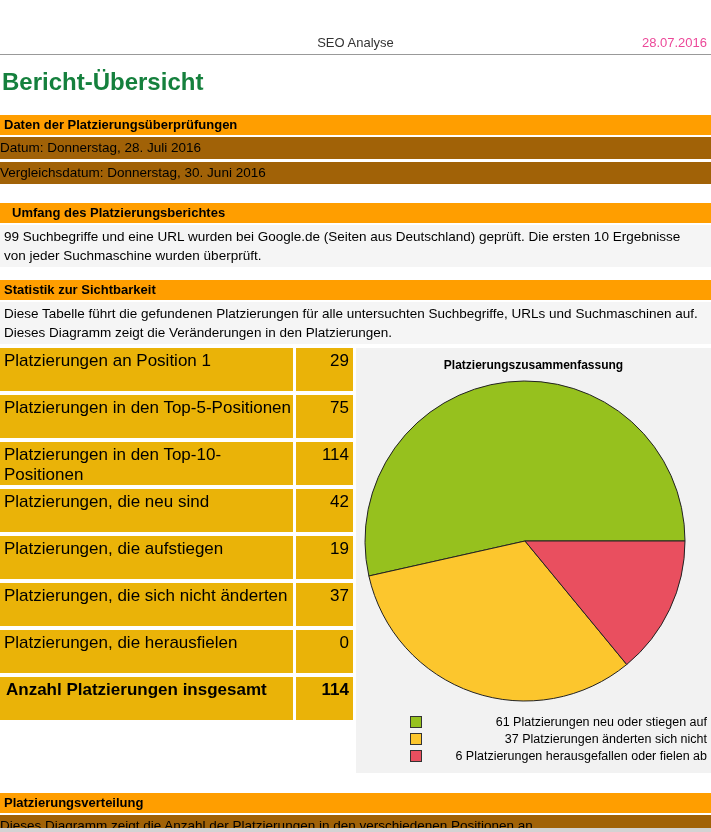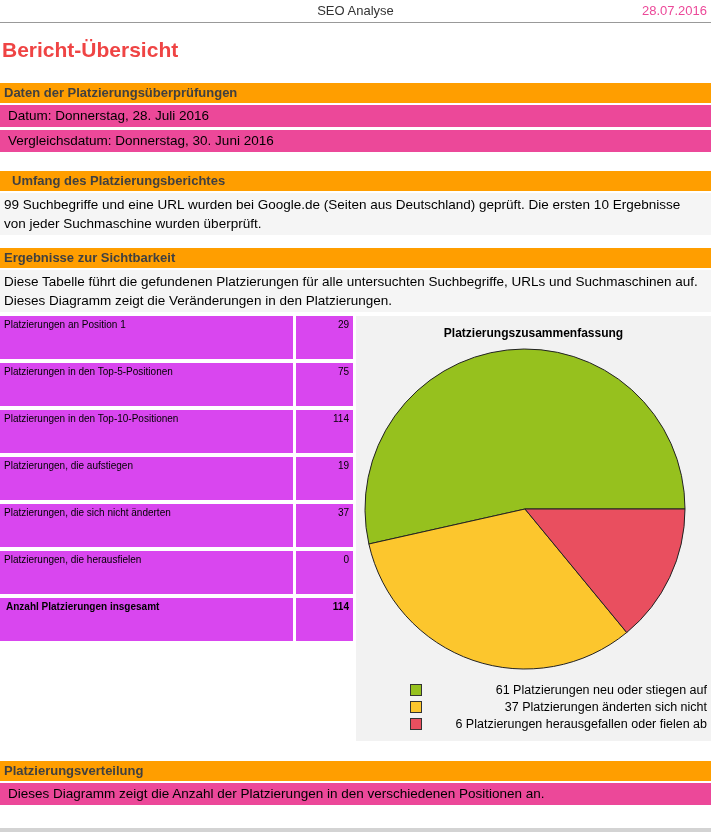"SEO Analyse" .top-header { margin-top: none -> 32px }
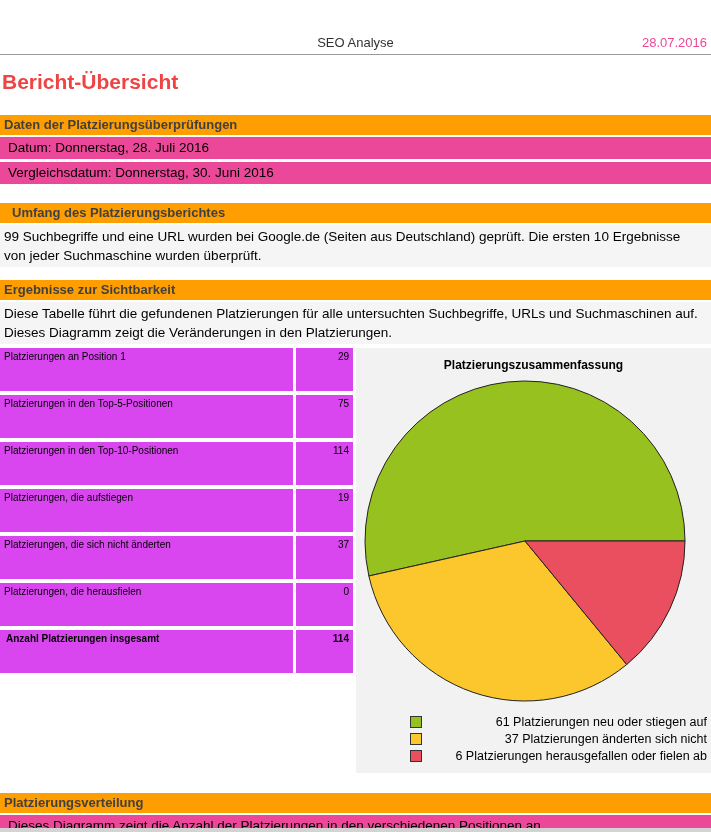"Bericht-Übersicht" h1.page-title { color: #ef4444 -> #15803d; font-size: 21px -> 24px }
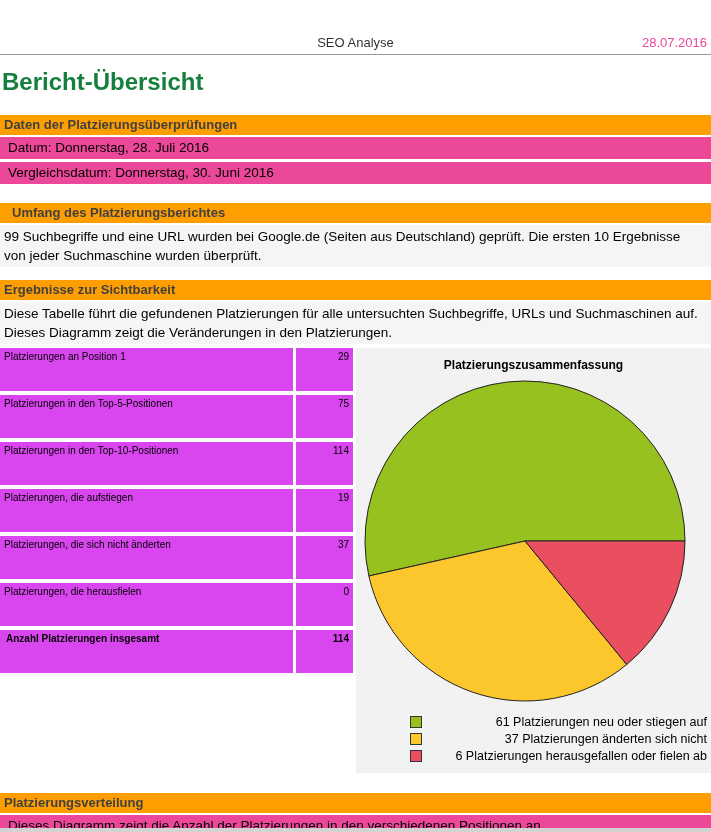"Daten der Platzierungsüberprüfungen" .section-bar { color: #404040 -> #000000 }
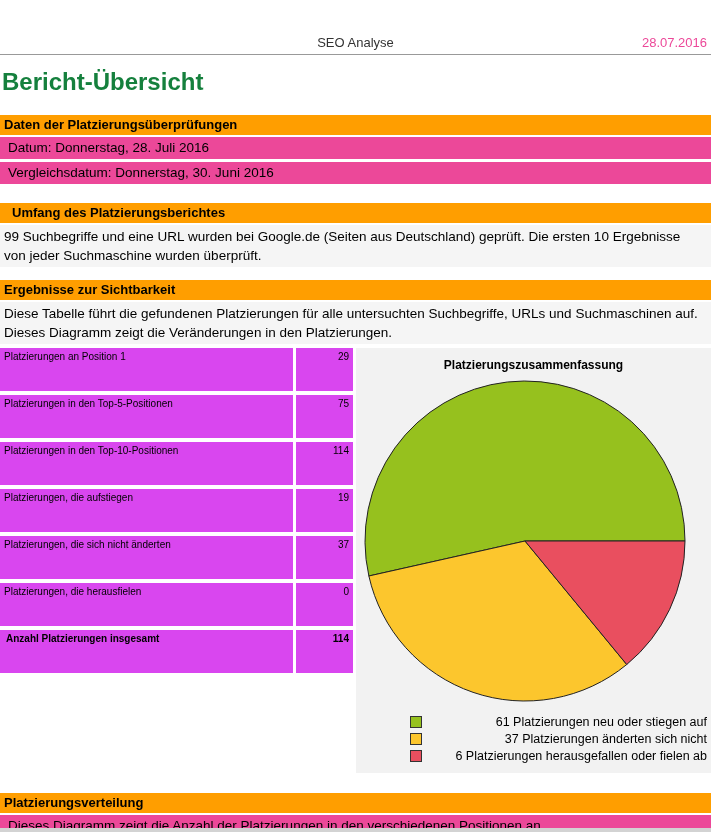"Datum: Donnerstag, 28. Juli 2016" .data-row { background: #ec4899 -> #a16207; padding-left: 8px -> 0 }
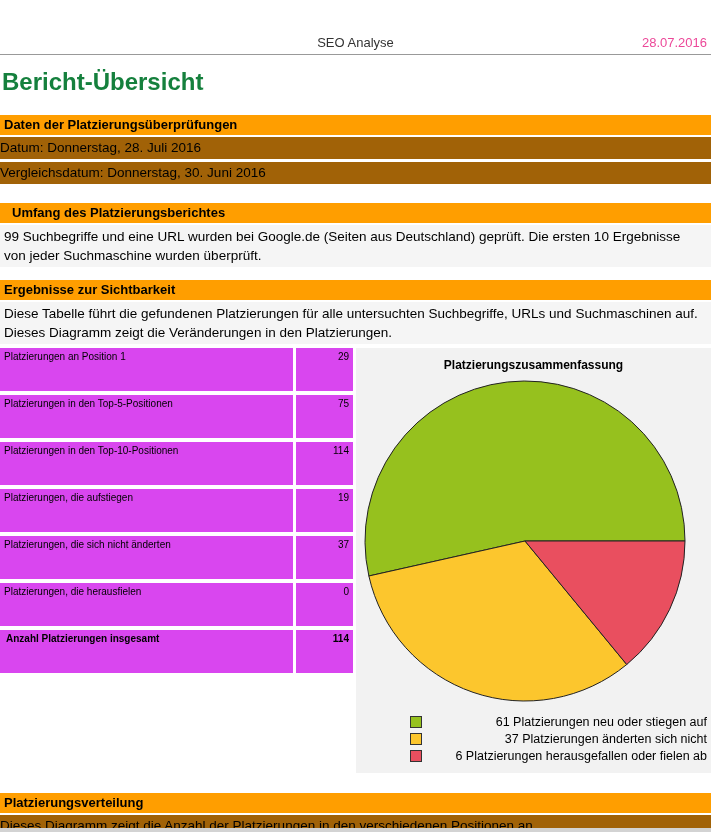"Ergebnisse zur Sichtbarkeit" div.section-bar { text: Ergebnisse -> Statistik }
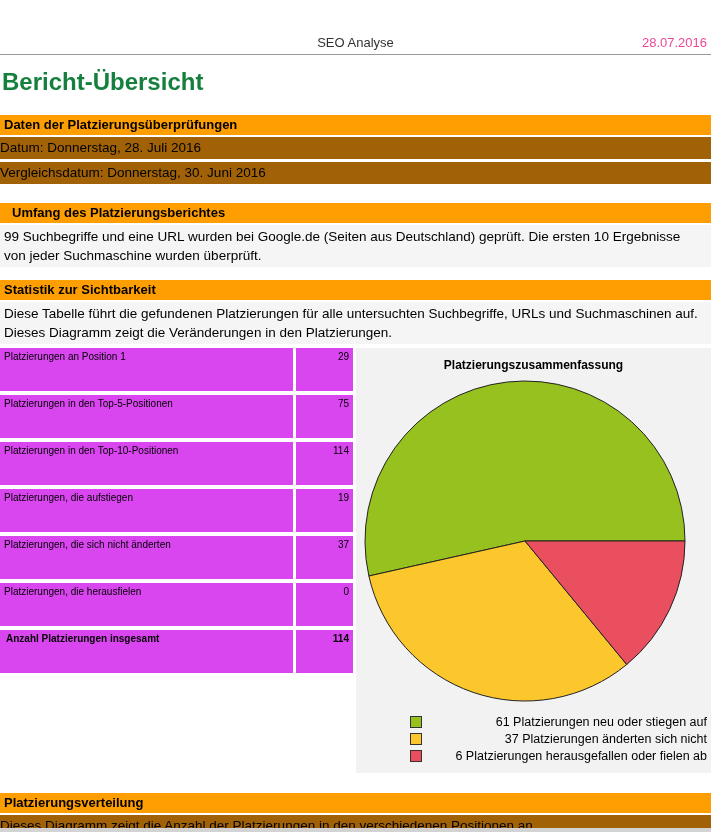"Platzierungen an Position 1" .stat-cell { background: #d946ef -> #eab308; font-size: 10px -> 17px }
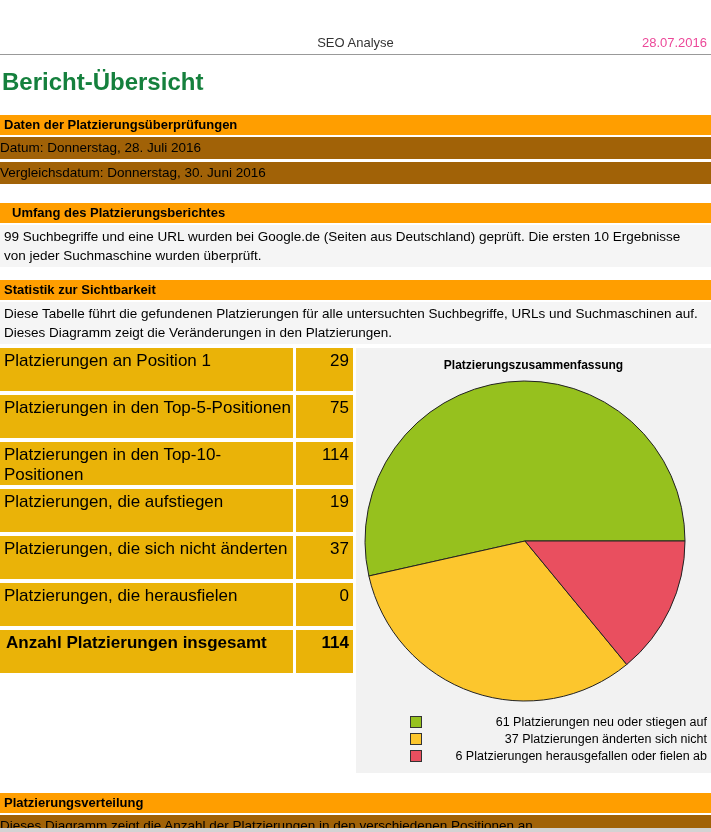"Platzierungen, die neu sind" div.stat-row { html: none -> <div> <div>Platzierungen, die neu sind</div> <div>42</div> </div> }
